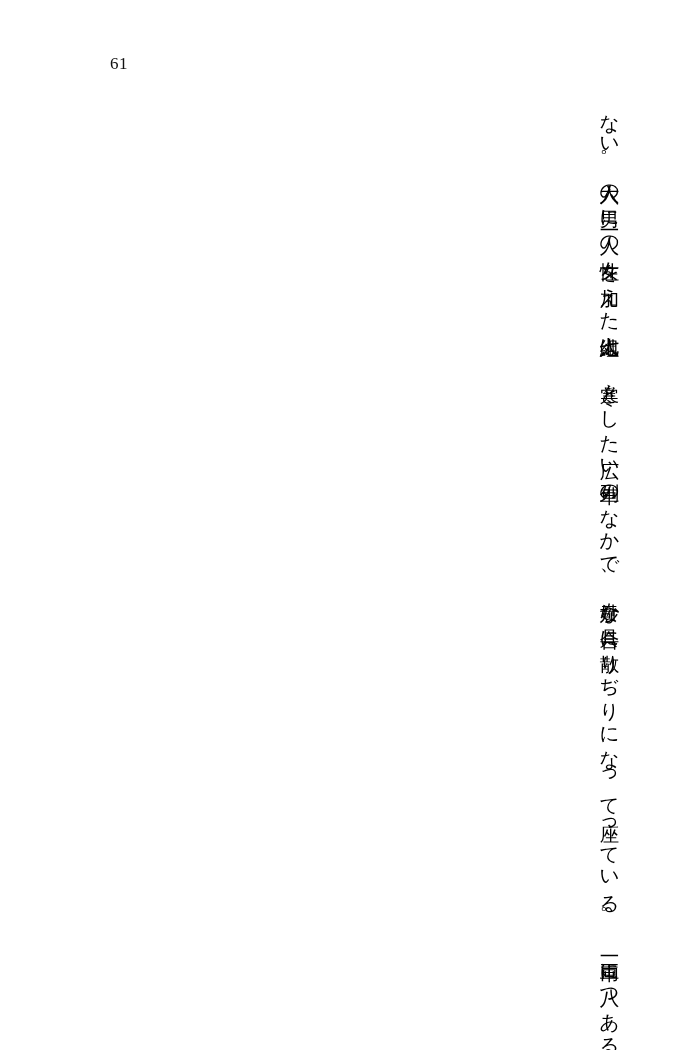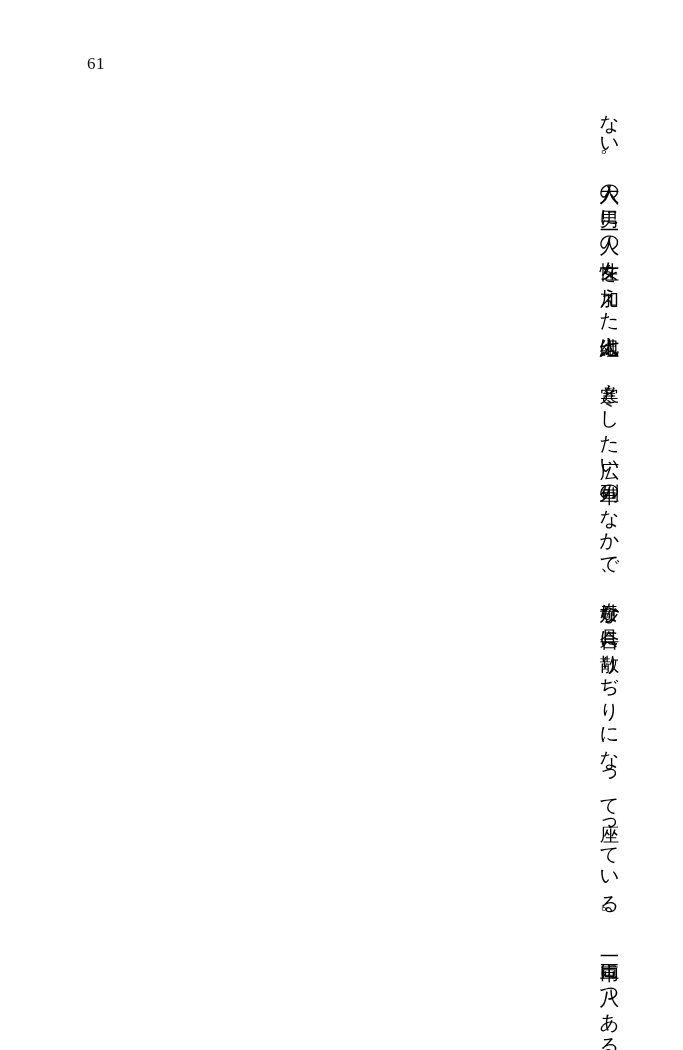"61" #page-number { left: 87px -> 110px }
